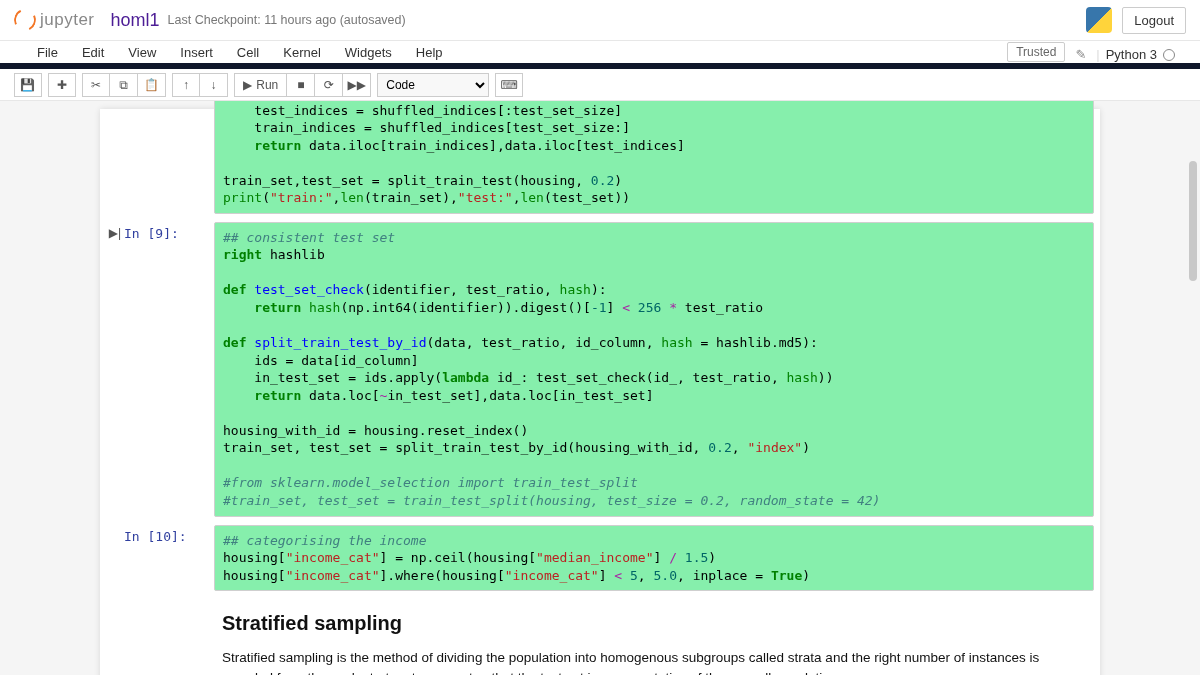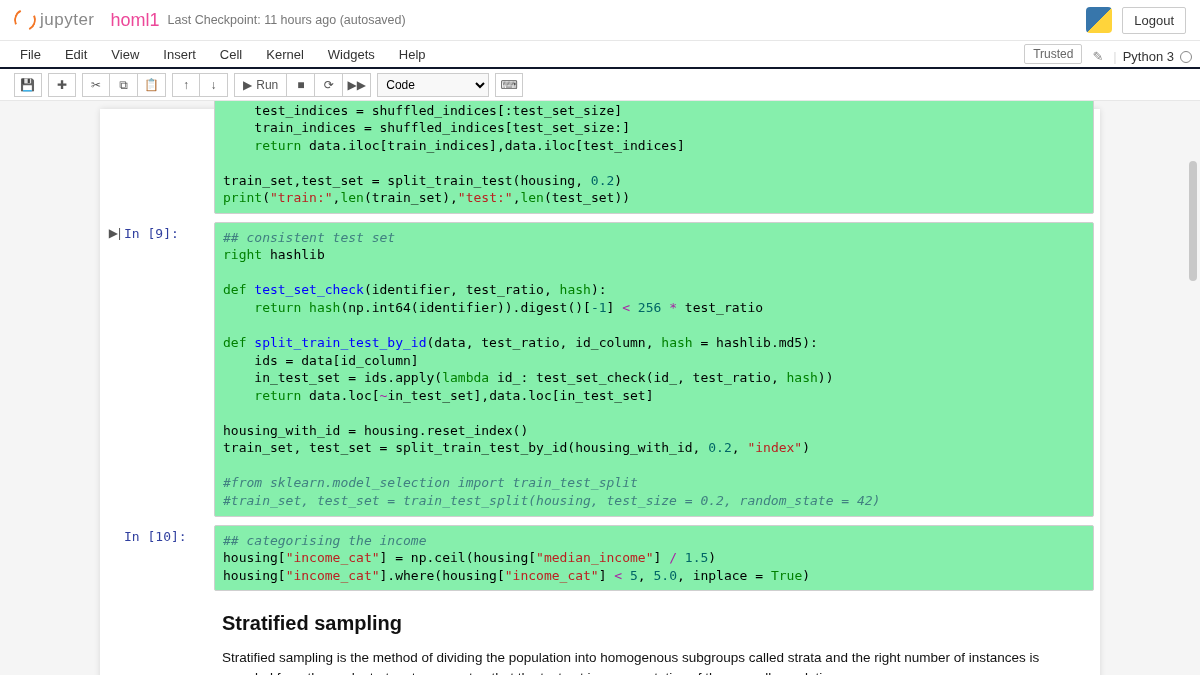"homl1" .nb-name { color: #ec4899 -> #4c1d95 }
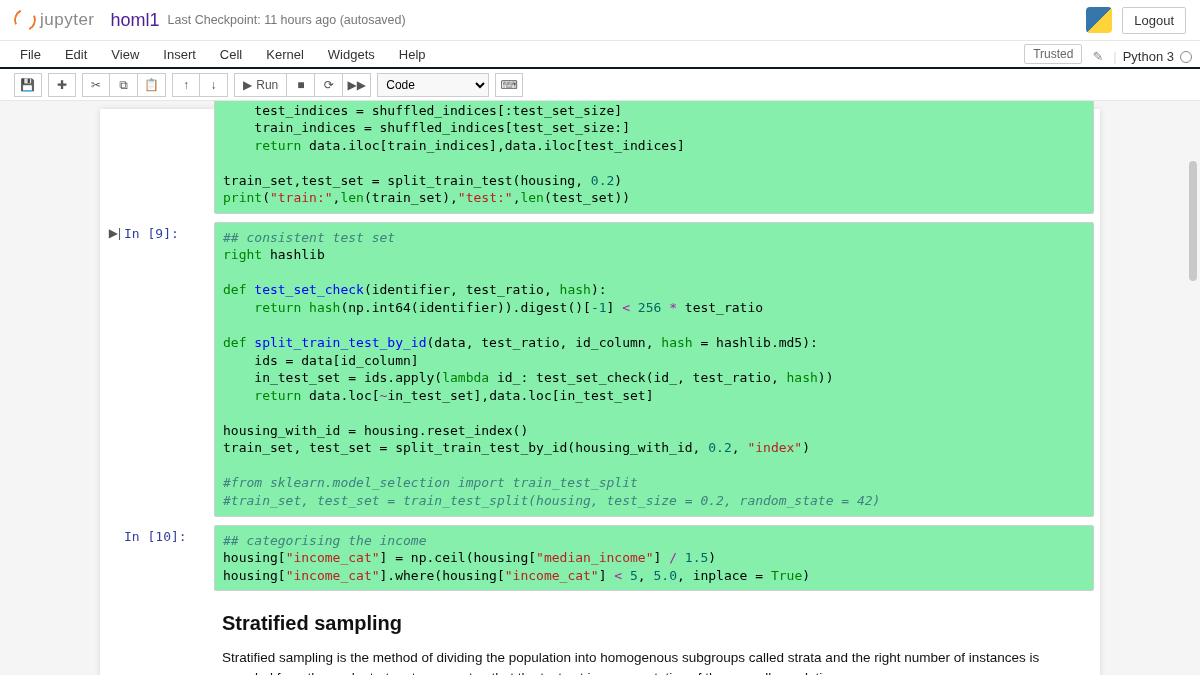"File" .menubar { border-bottom: 2px solid #0f172a -> 6px solid #0f172a; padding: 0 8px -> 0 25px }
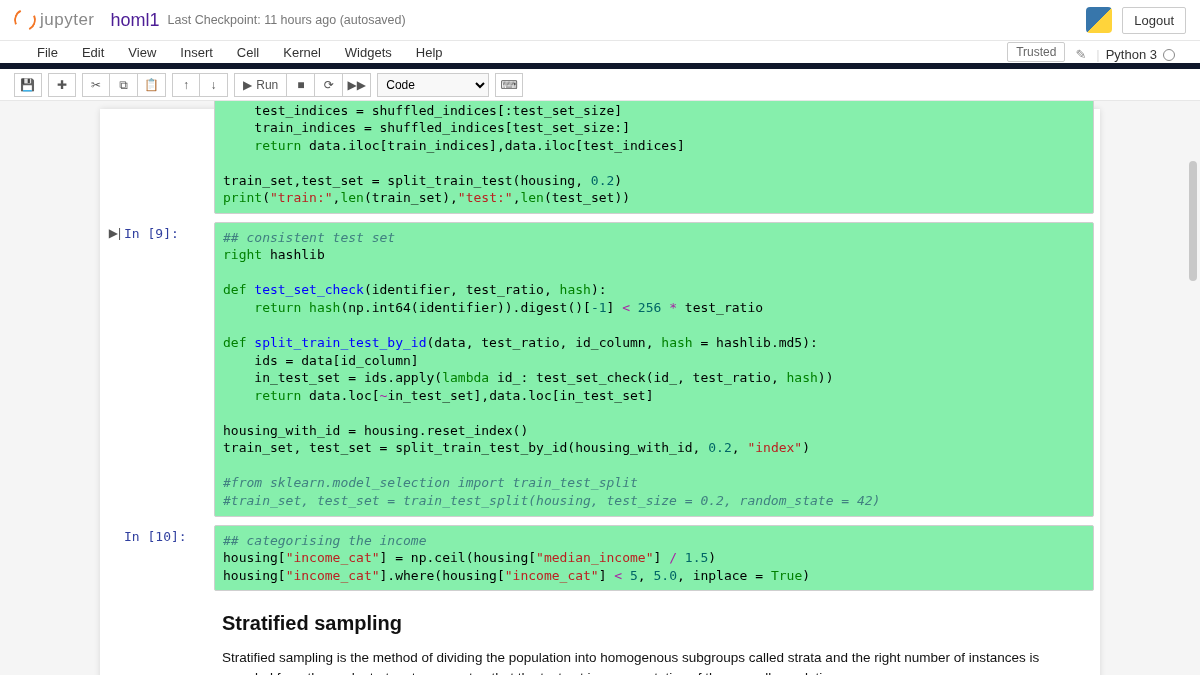"return" .kw { font-weight: normal -> bold }
